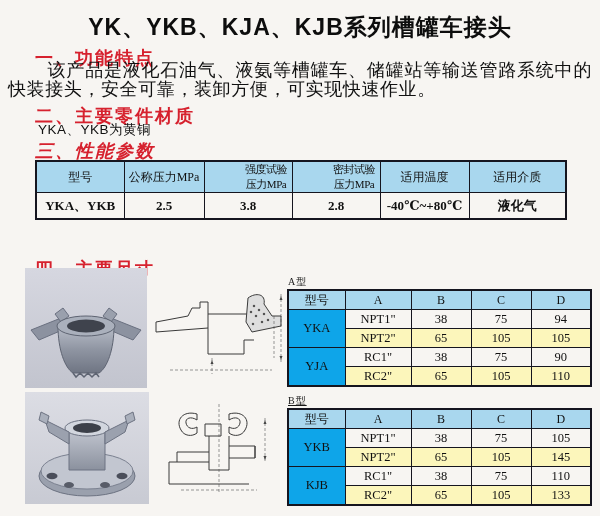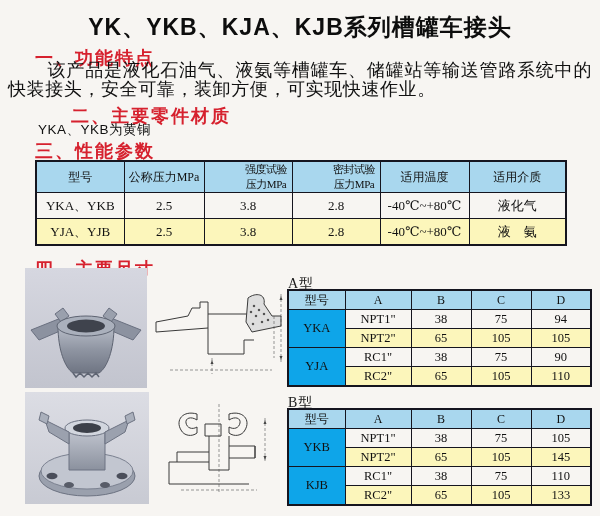"二、主要零件材质" div.abs { margin-left: 36px -> none }
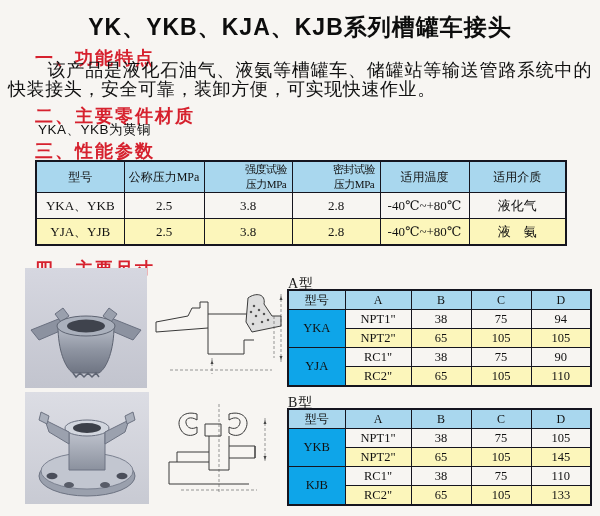"三、性能参数" div.abs { font-style: none -> italic }
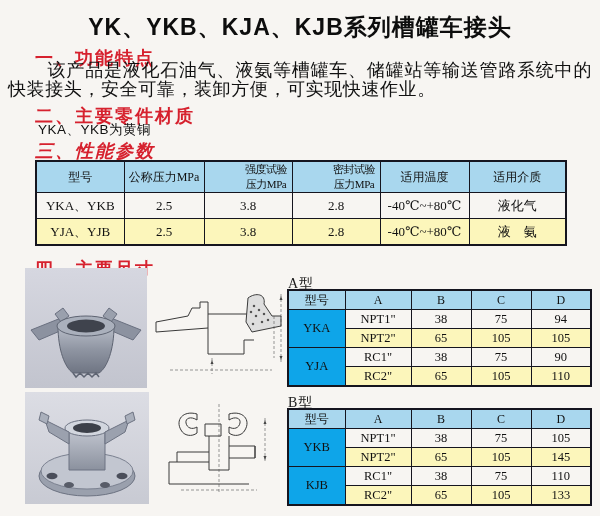"YKA、YKB" .perf-table th,.perf-table td { font-weight: none -> bold }
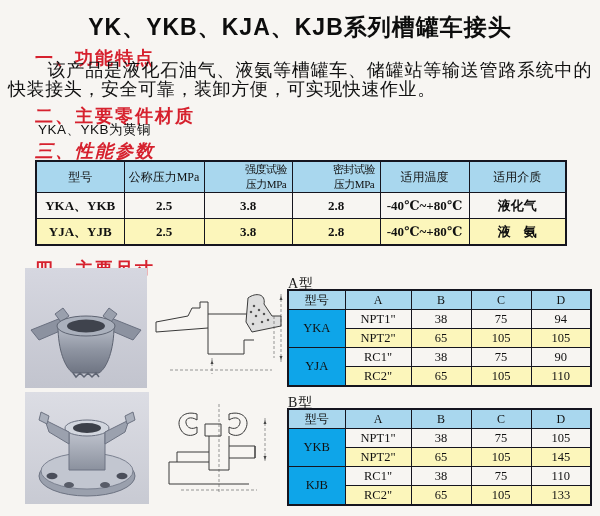"YJA、YJB" tr.yellow { html: <tr> <td>YJA、YJB</td> <td>2.5</td> <td>3.8</td> <td>2.8</td> <td>-40℃~+80℃</td> <td>液 氨</td> </tr> -> none }
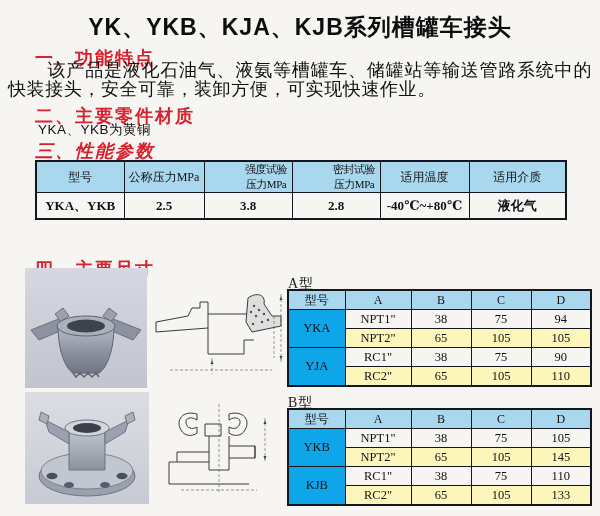"A型" .dim-label { font-size: 14px -> 10px }
